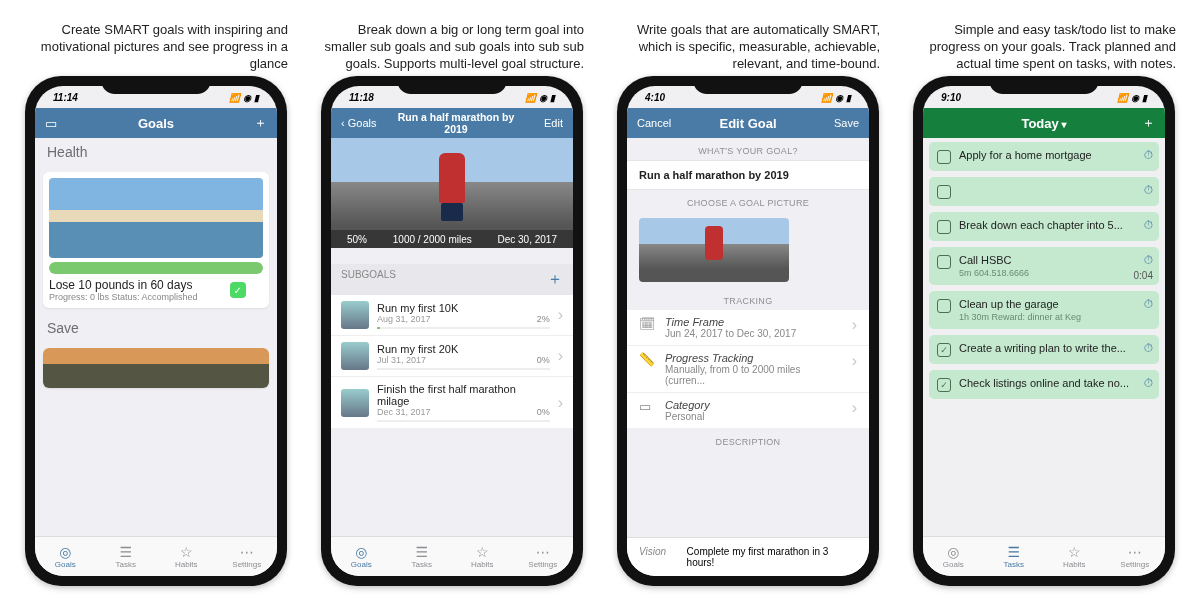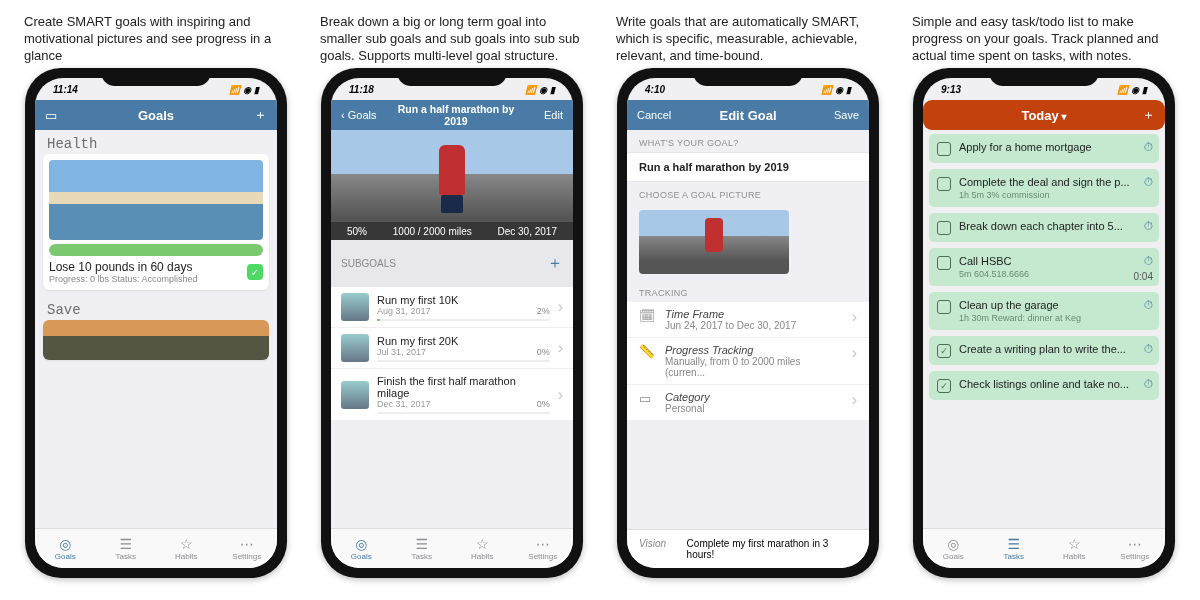"Create SMART goals with inspiring" .caption { margin-top: none -> 8px; text-align: left -> right }
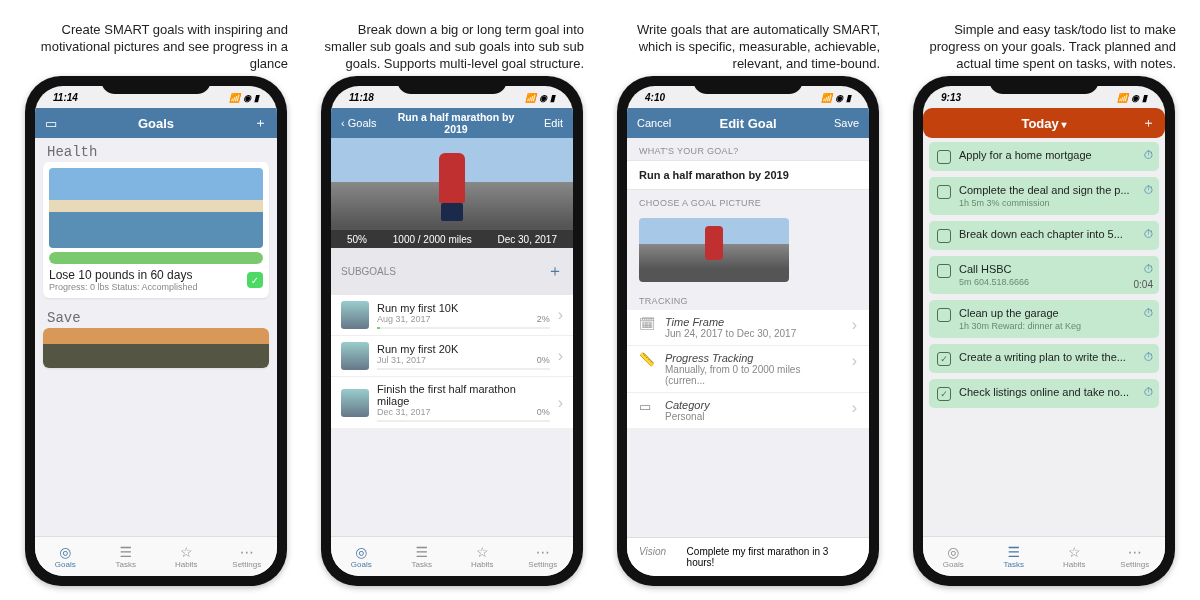"9:13" span { text: 9:13 -> 9:10 }
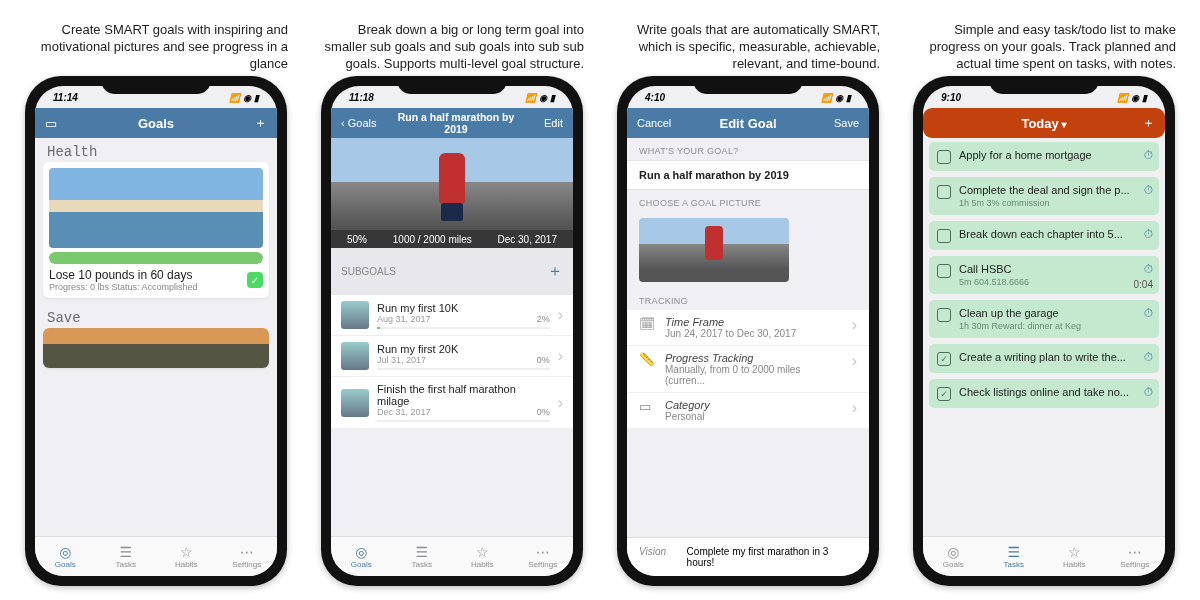"Today" .navbar.dark { background: #c2410c -> #15803d; border-radius: 9px -> none }
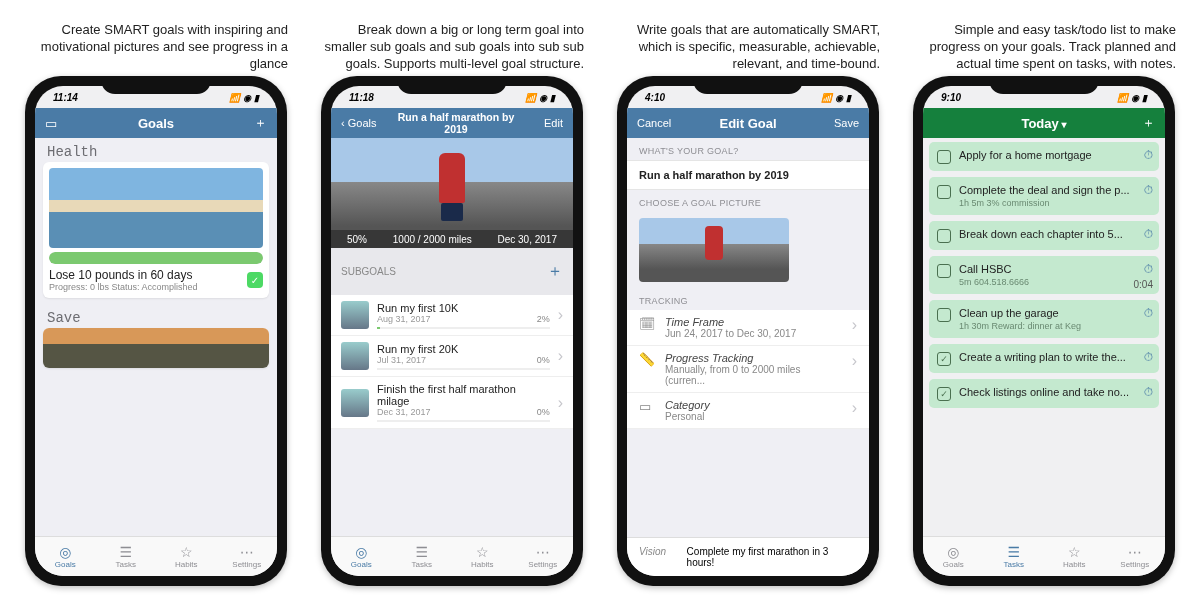"Health" .sec-h { font-family: Liberation Mono, monospace -> none; padding: 6px 12px 2px -> 6px 12px 12px }
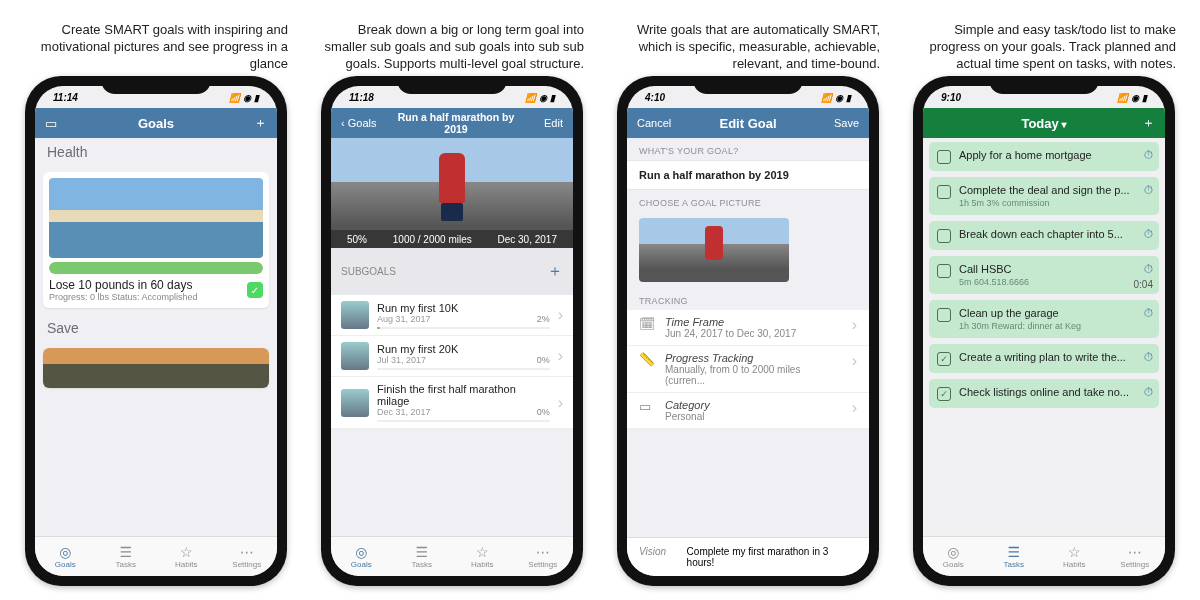"WHAT'S YOUR GOAL?" .form-hdr { text-align: none -> center }
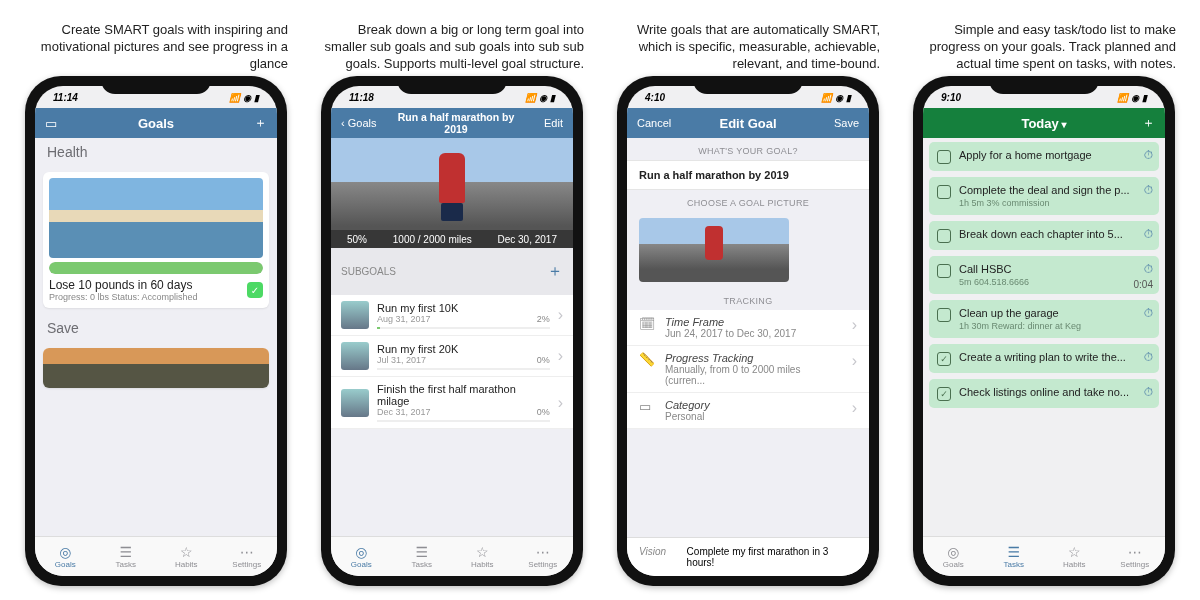"Complete the deal and sign" div { html: <div> <div>Complete the deal and sign the p...</div> <div>1h 5m 3% commission</div> </div> -> none }
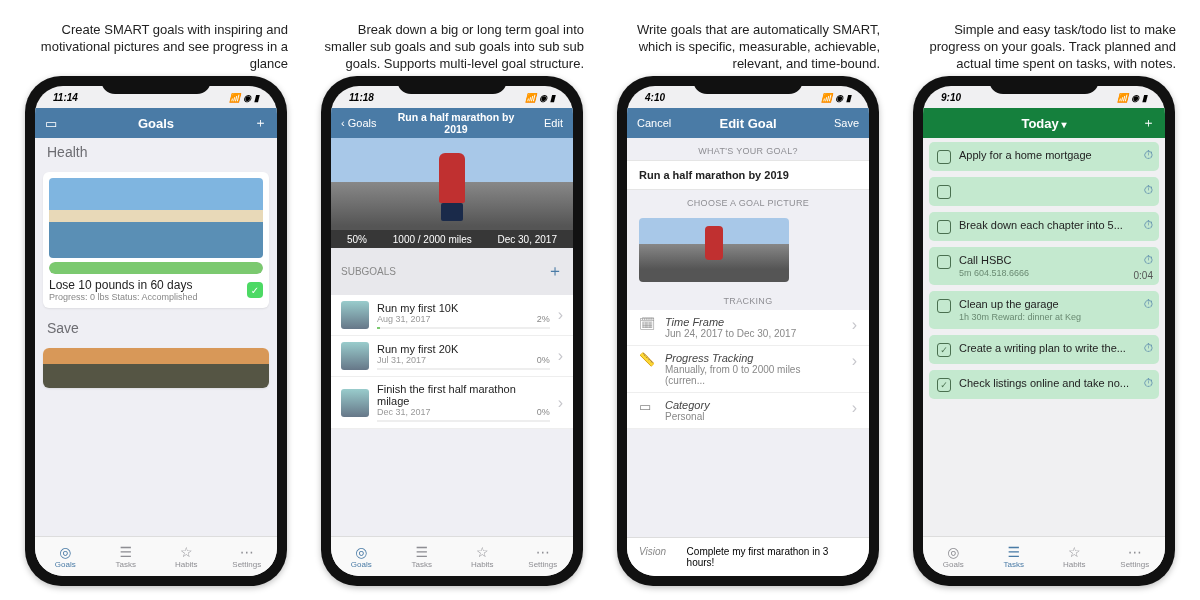"SUBGOALS" .list-hdr { align-items: center -> none; margin-top: none -> 16px; padding: 13px 10px -> 5px 10px }
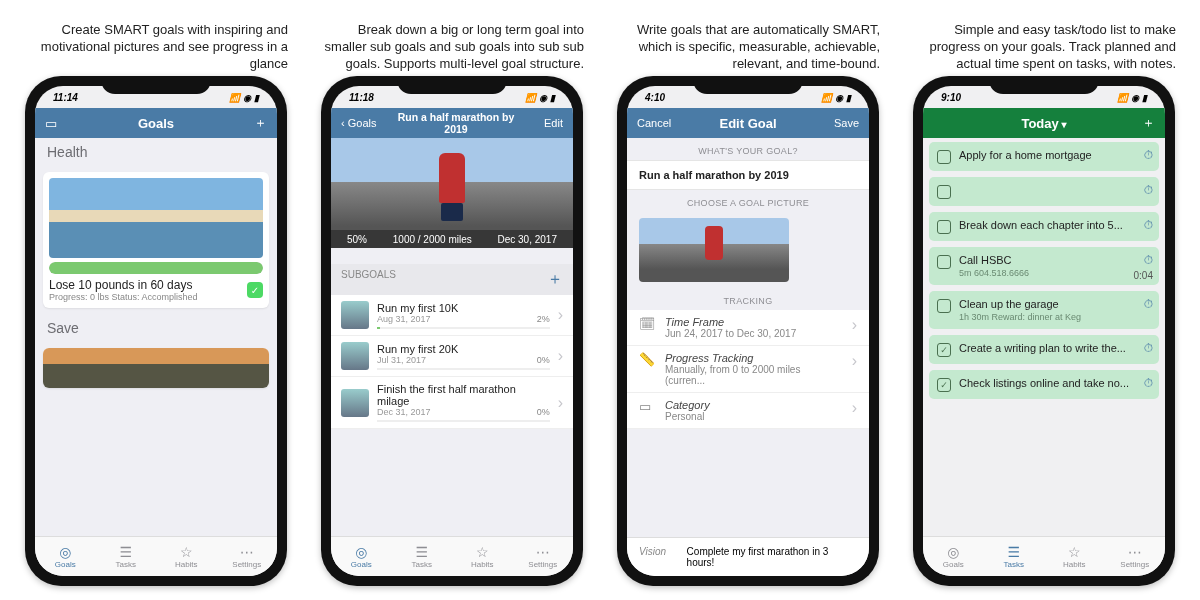"Lose 10 pounds in 60" .card-row { gap: none -> 32px; justify-content: space-between -> none }
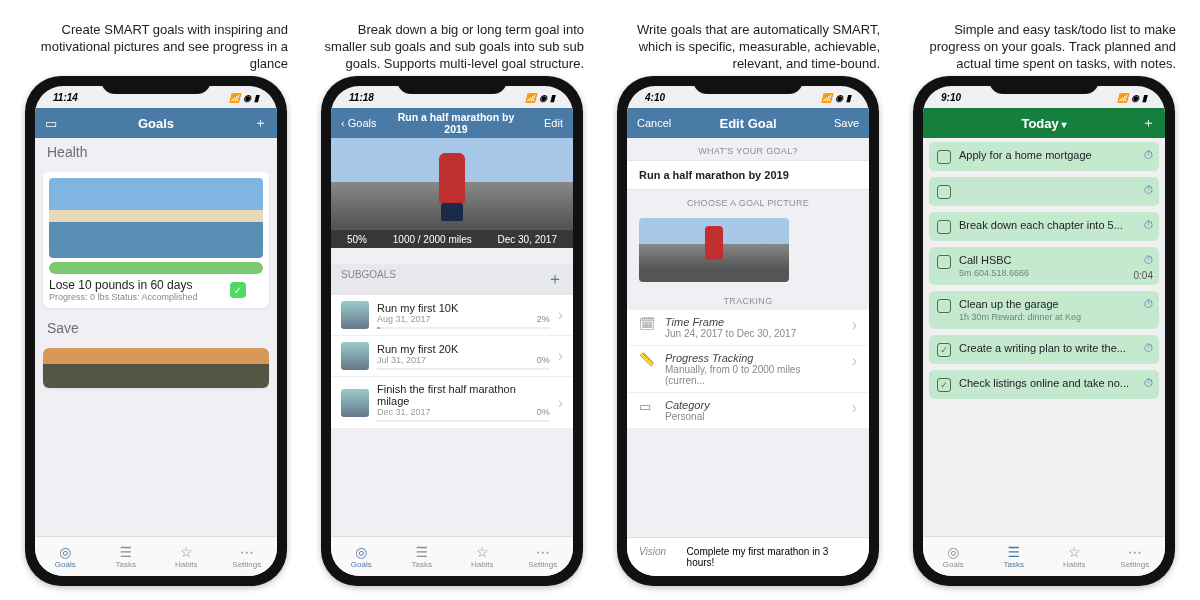"DESCRIPTION" div.form-hdr { html: none -> <div>DESCRIPTION</div> }
